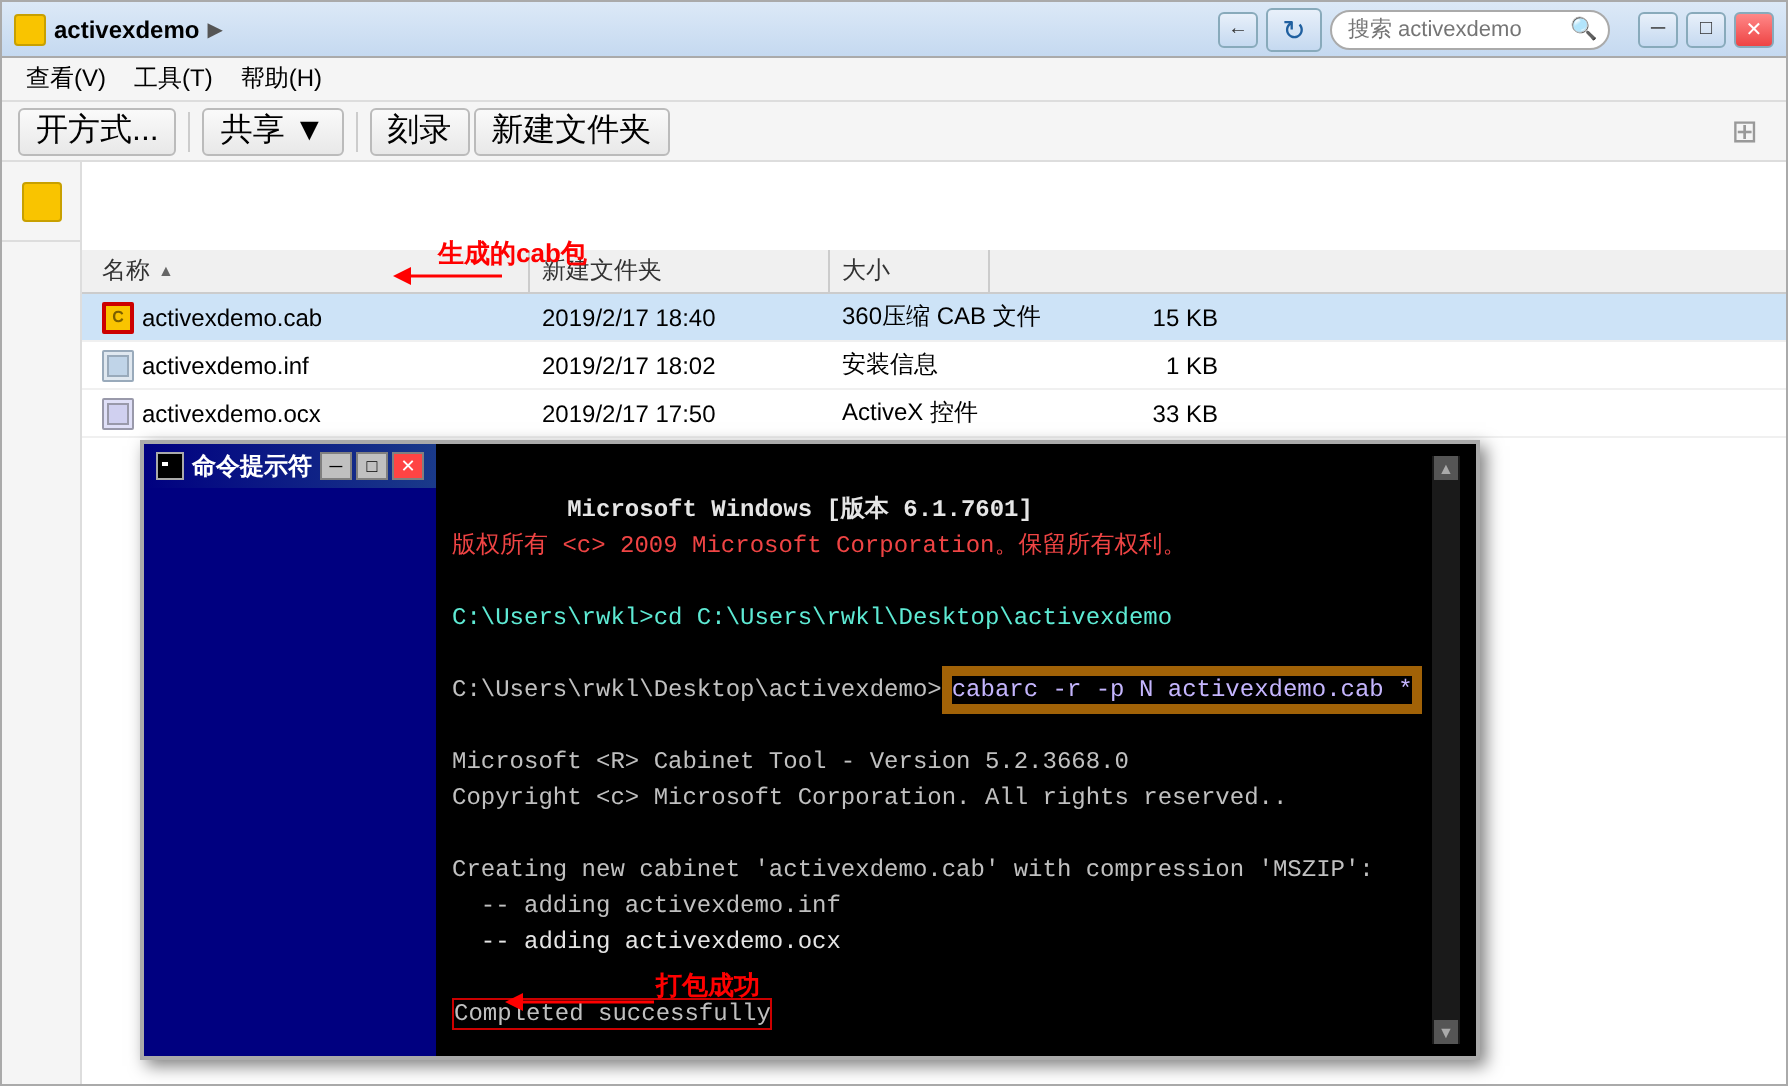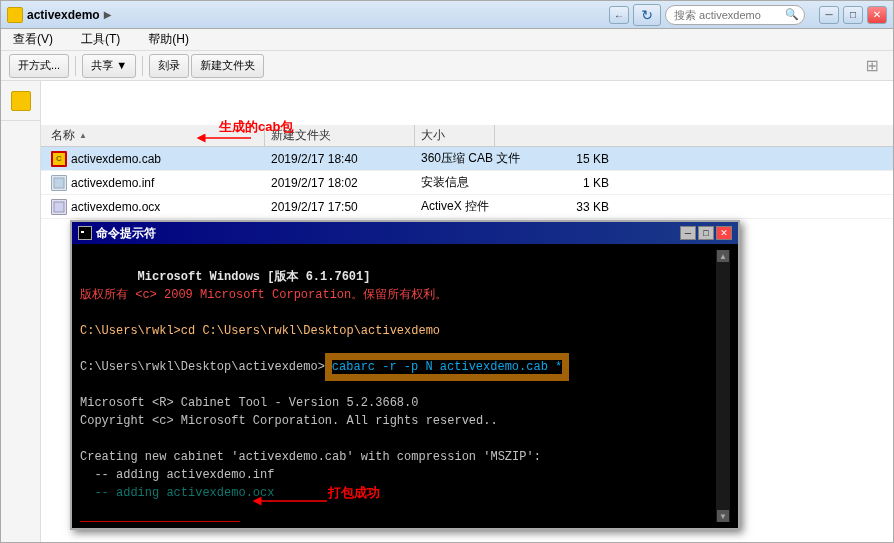"查看(V)" .menu-bar { gap: 20px -> 6px }
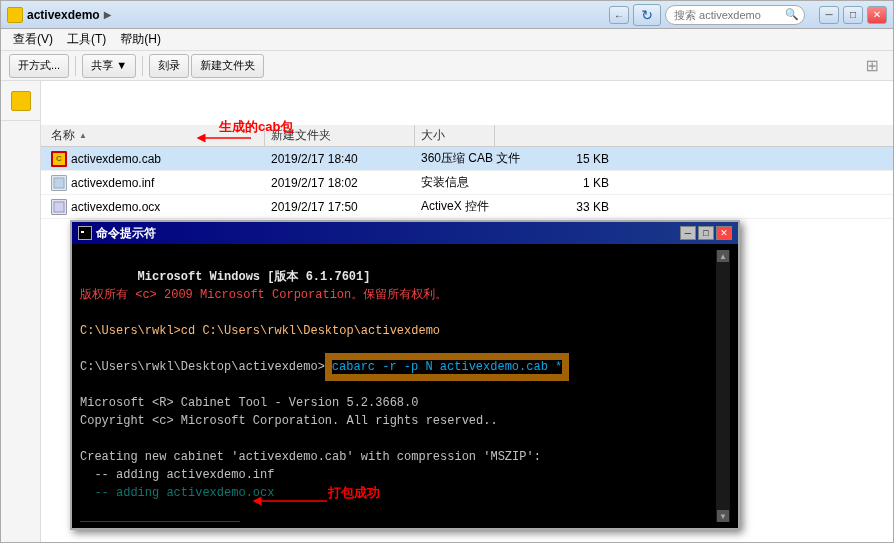"开方式..." .toolbar-btn { font-size: 11px -> 16px }
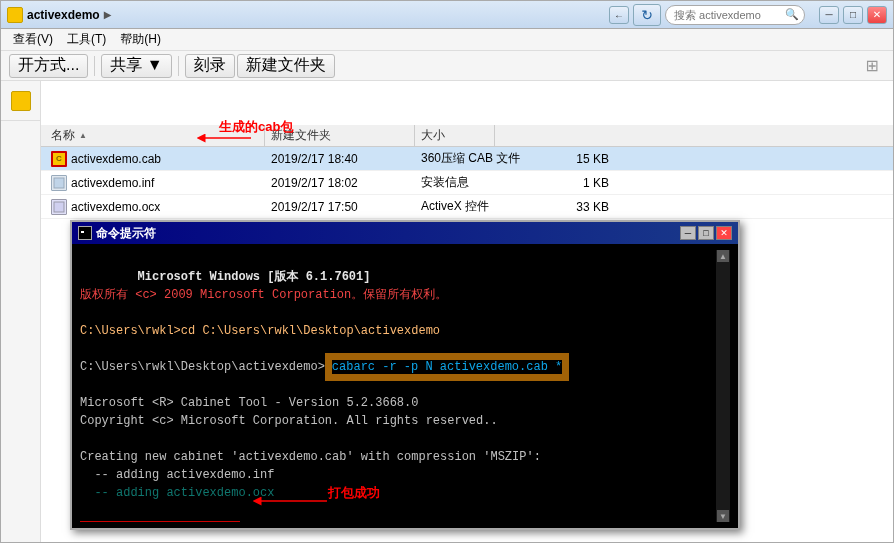"命令提示符" .cmd-window { flex-direction: column -> row }
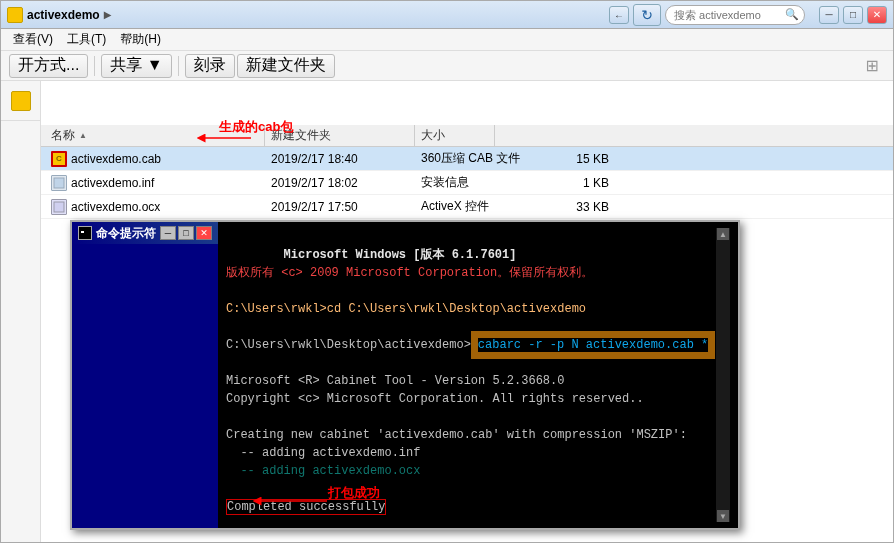"C:\Users\rwkl>cd" span { color: #fdba74 -> #5eead4 }
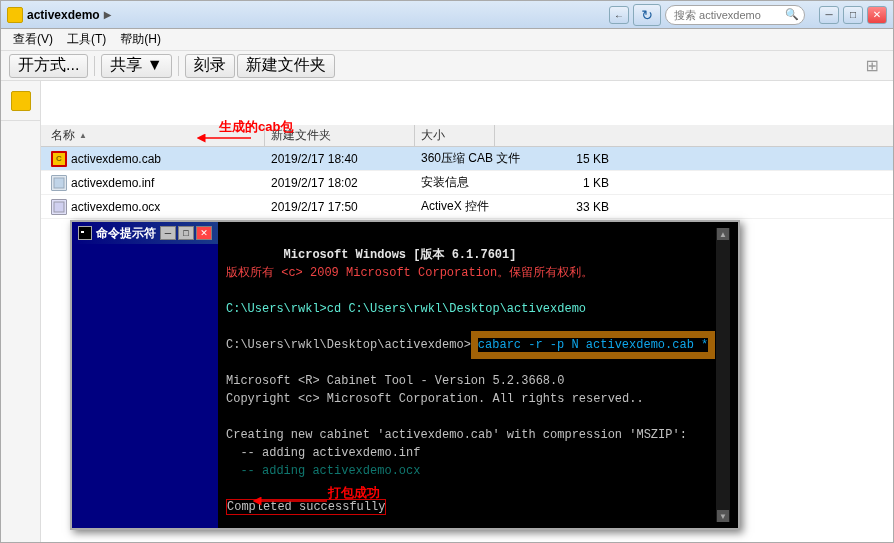"cabarc -r -p N activexdemo.cab" span { border: 7px solid #a16207 -> 5px solid #a16207; color: #0ea5e9 -> #c4b5fd }
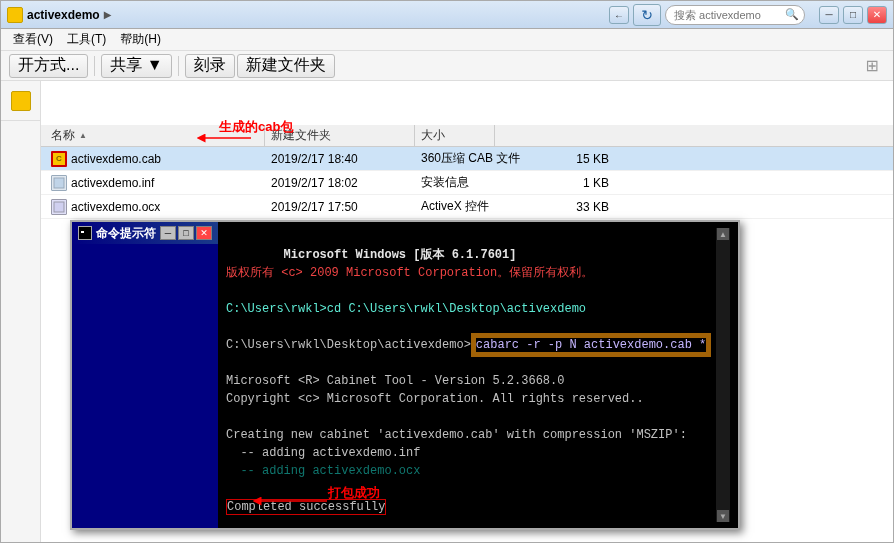"-- adding activexdemo.ocx" span { color: #0f766e -> #e5e5e5 }
